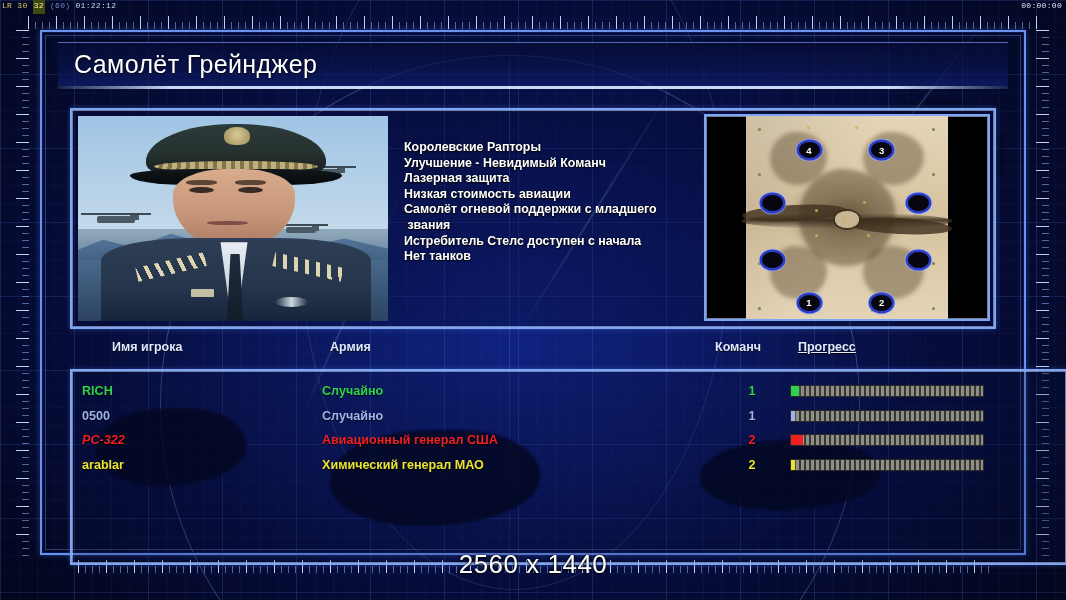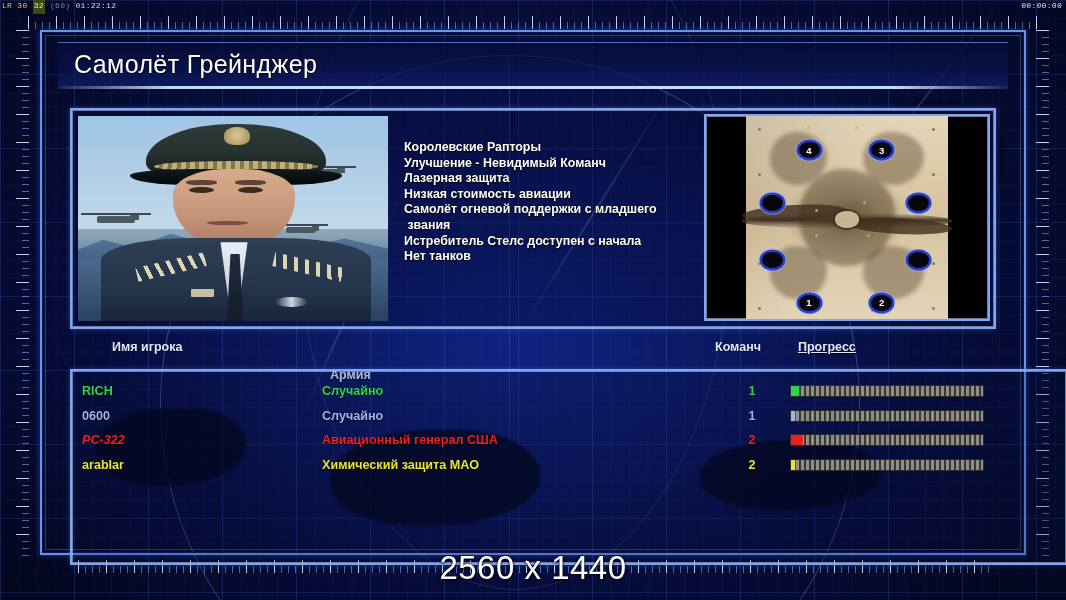"Армия" span { margin-top: 28px -> none }
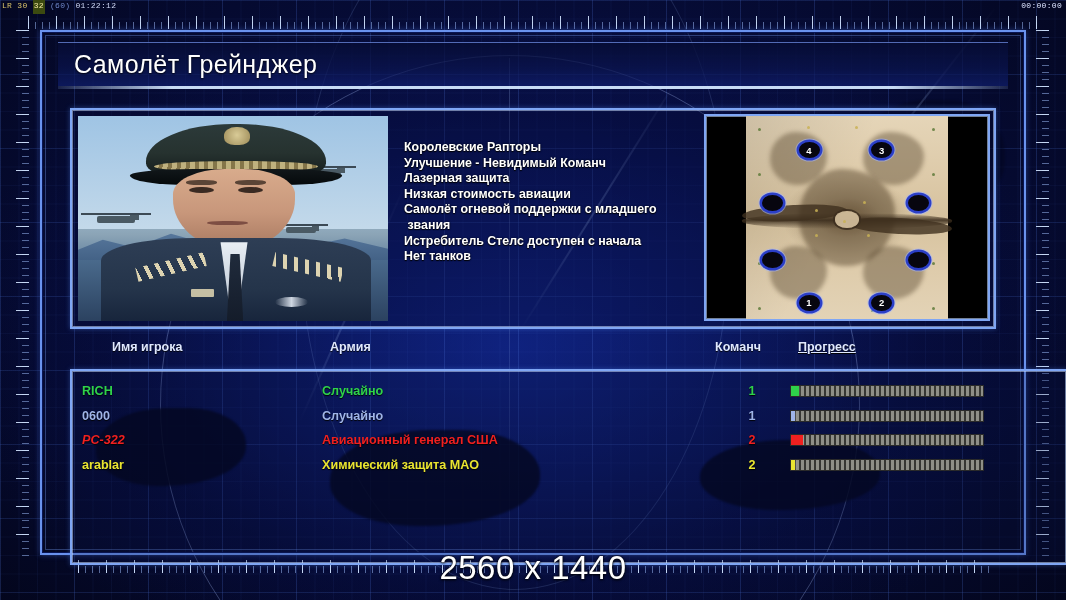"0600" div.cell { text: 0600 -> 0500 }
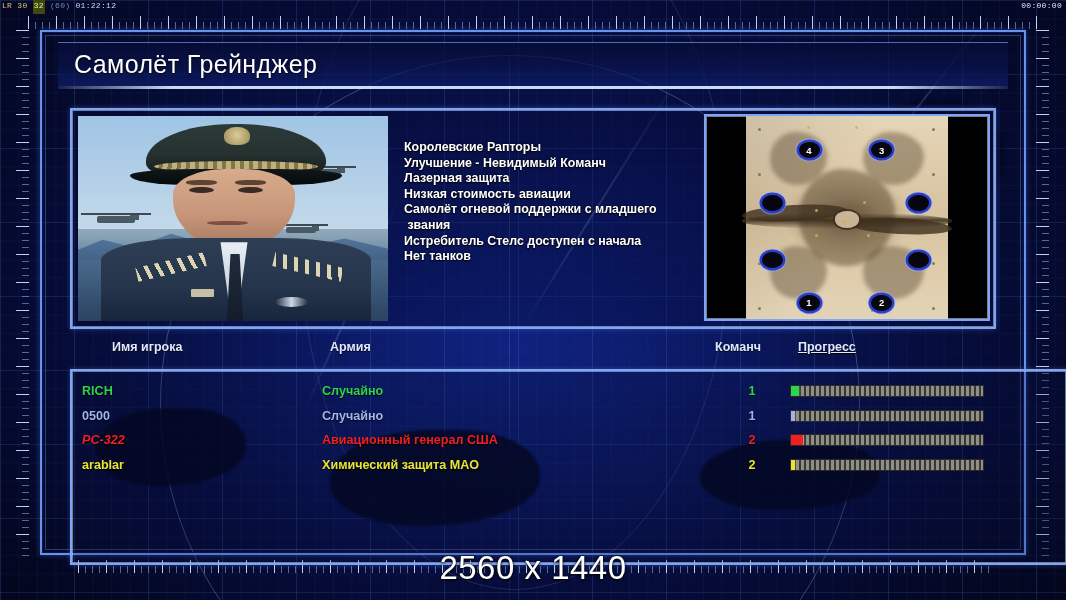"Химический защита МАО" div.cell { text: защита -> генерал }
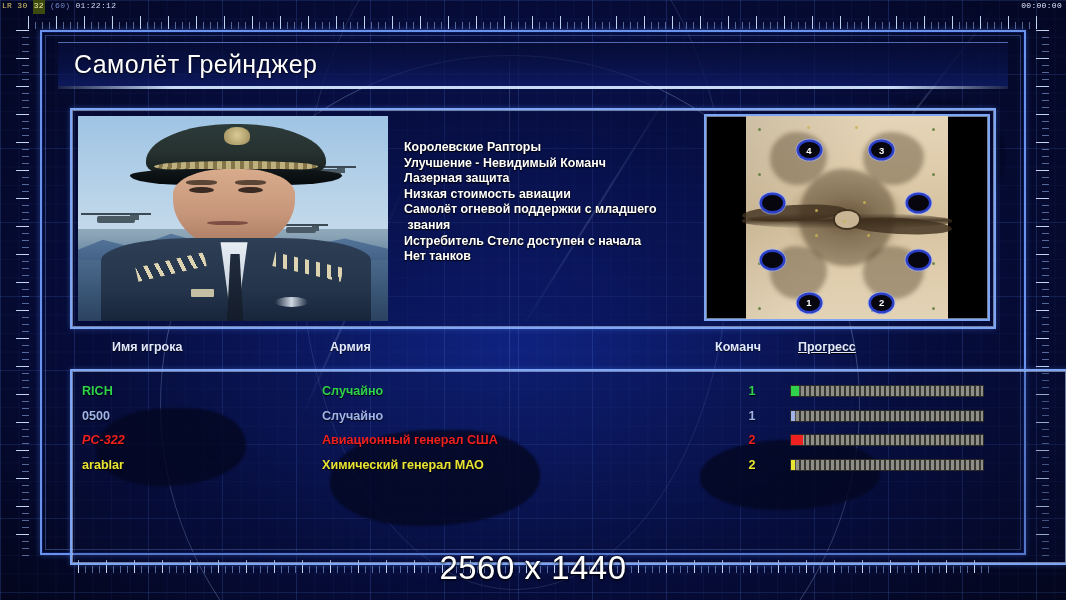"2560 x 1440" .res-overlay { font-size: 33px -> 26px }
